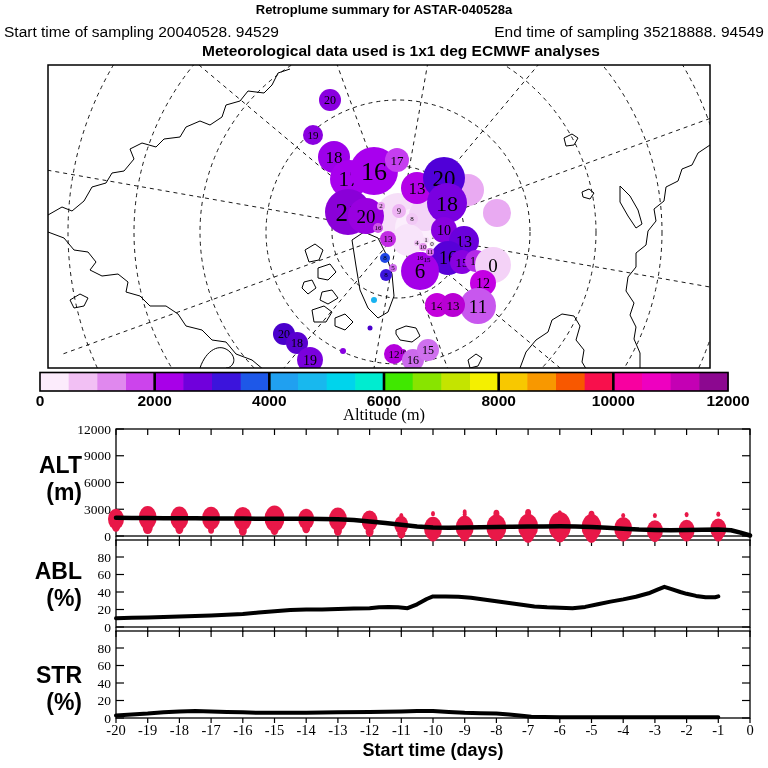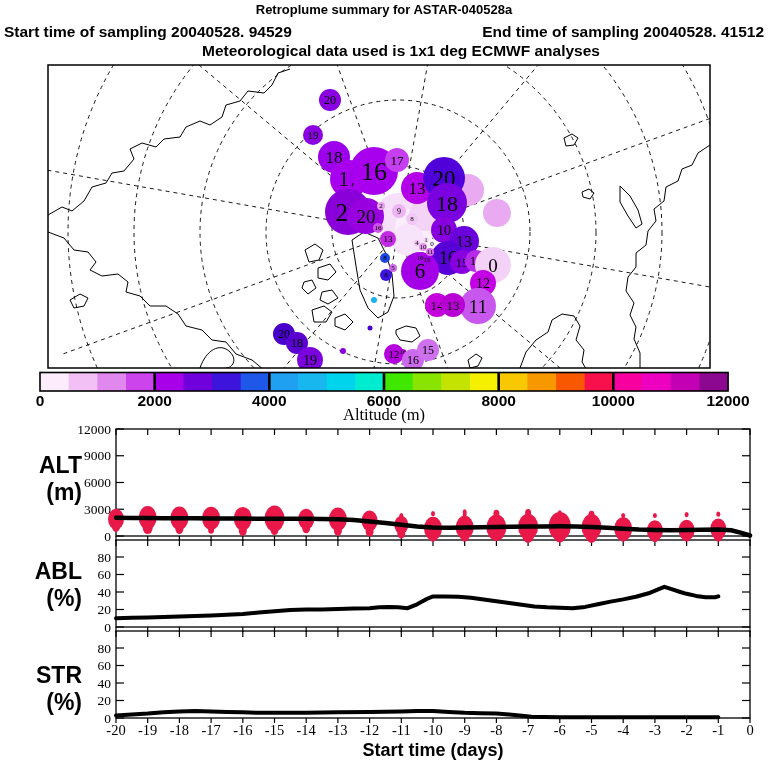"Start time of sampling 20040528." .t2 { font-weight: bold -> normal }
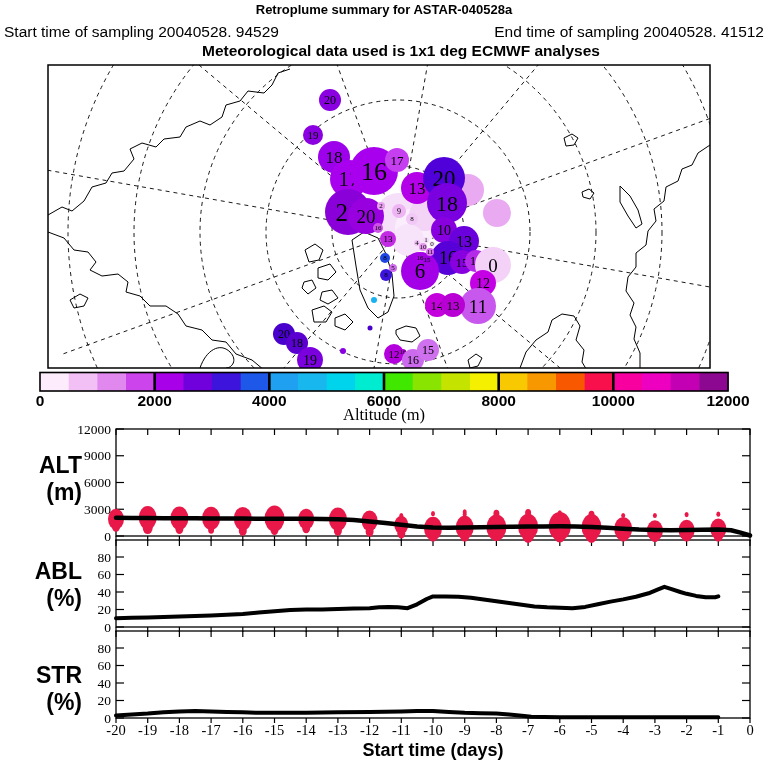"End time of sampling 20040528." span { text: 20040528. 41512 -> 35218888. 94549 }
